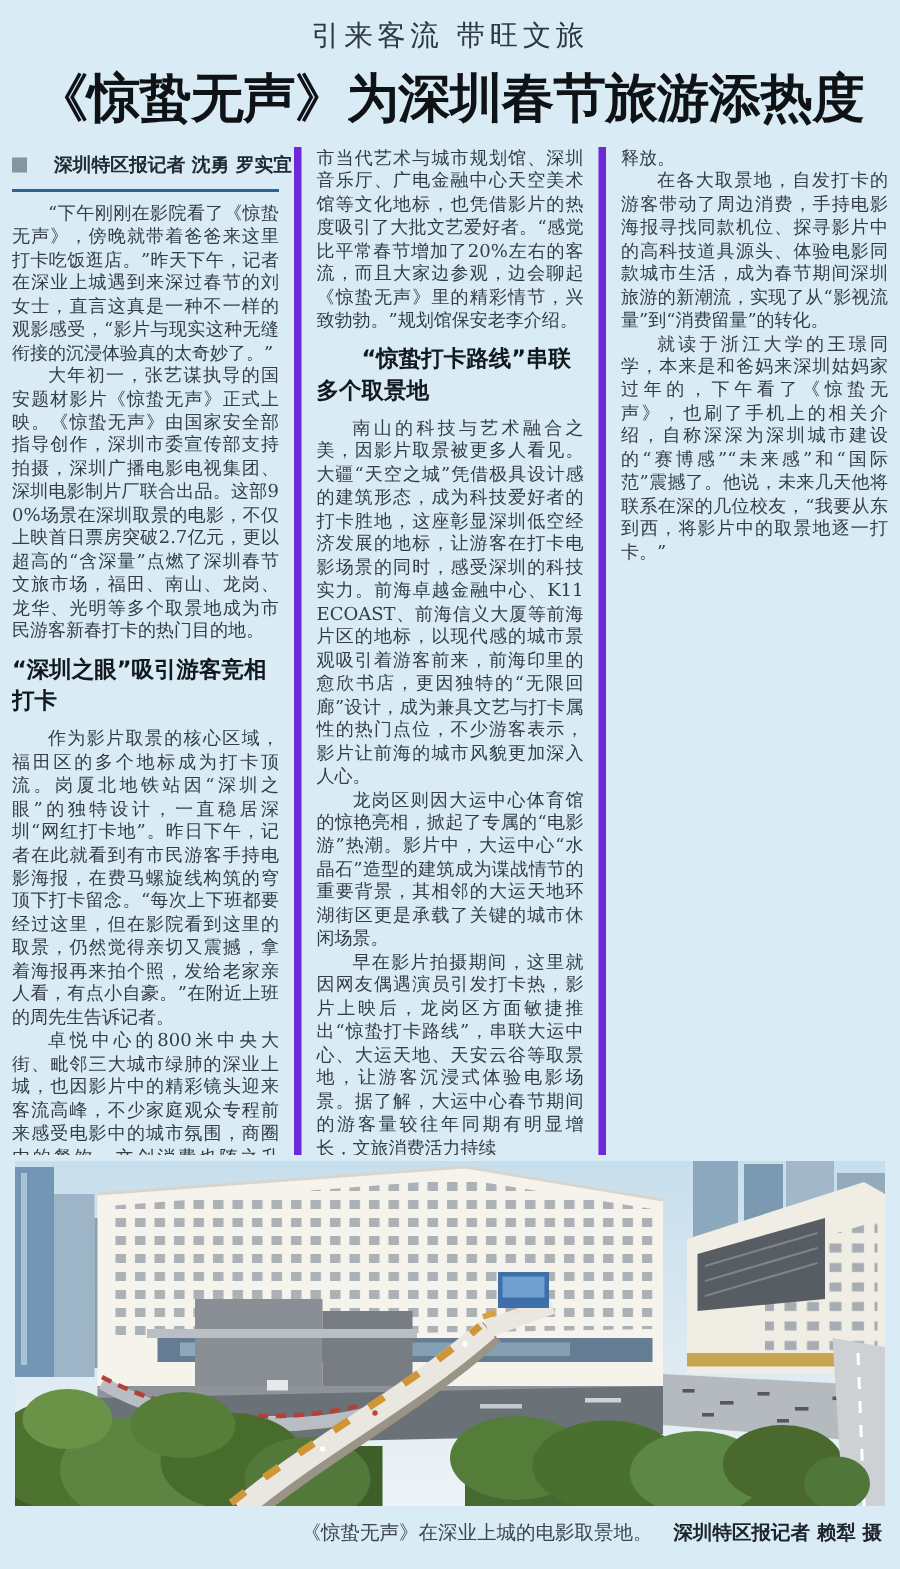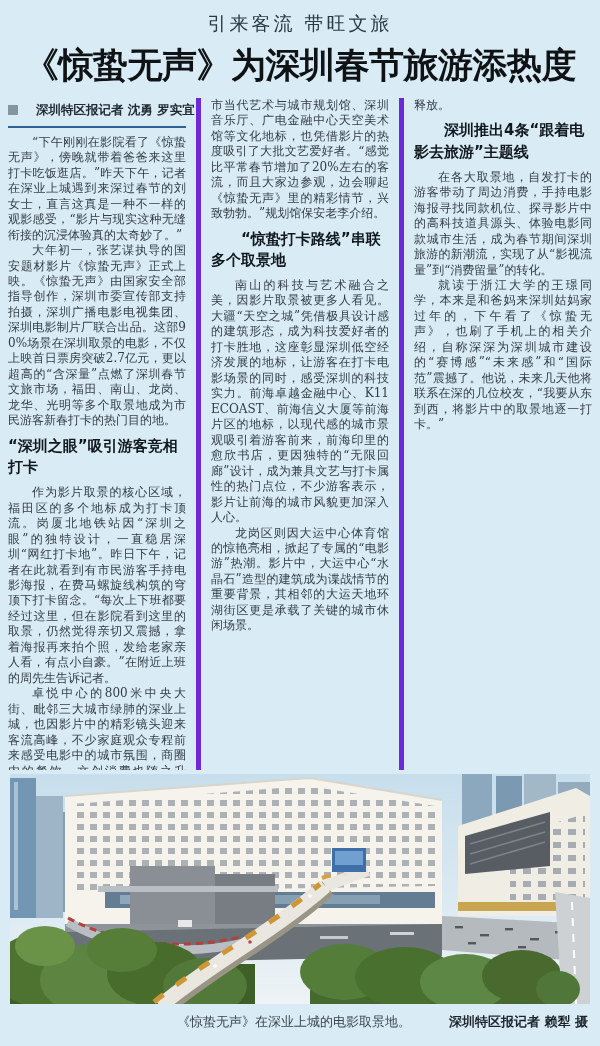"深圳推出4条“跟着电影去旅游”主题线" h3.subhead { html: <h3>深圳推出4条“跟着电影去旅游”主题线</h3> -> none }
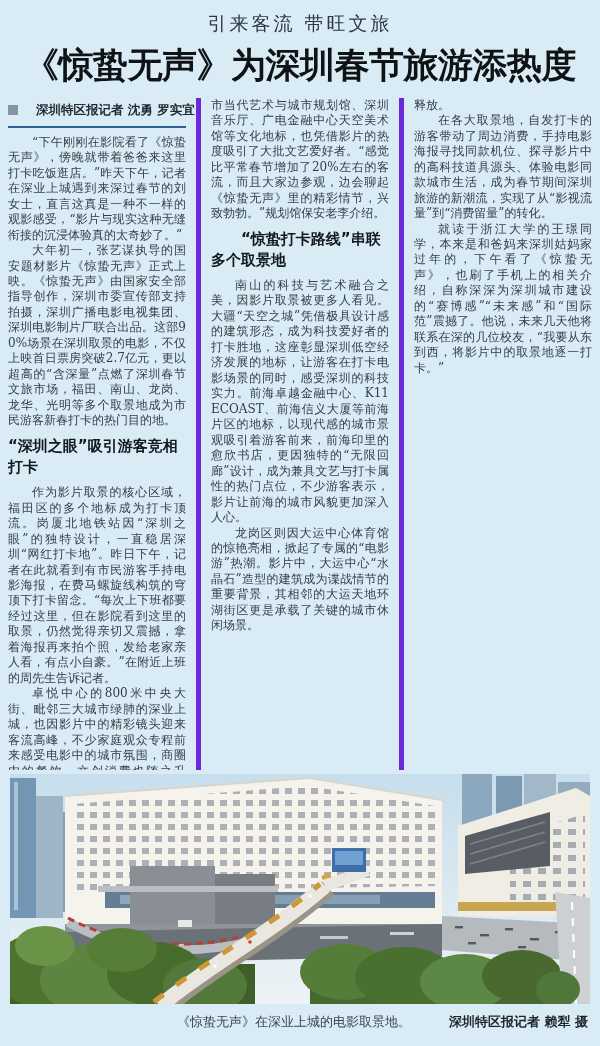"早在影片拍摄期间，这里就因网友偶遇演员引发打卡热，影片上映后，龙岗区方面敏捷推出" p.para { html: none -> <p>早在影片拍摄期间，这里就因网友偶遇演员引发打卡热，影片上映后，龙岗区方面敏捷推出“惊蛰打卡路线”，串联大运中心、大运天地、天安云谷等取景地，让游客沉浸式体验电影场景。据了解，大运中心春节期间的游客量较往年同期有明显增长，文旅消费活力持续</p> }
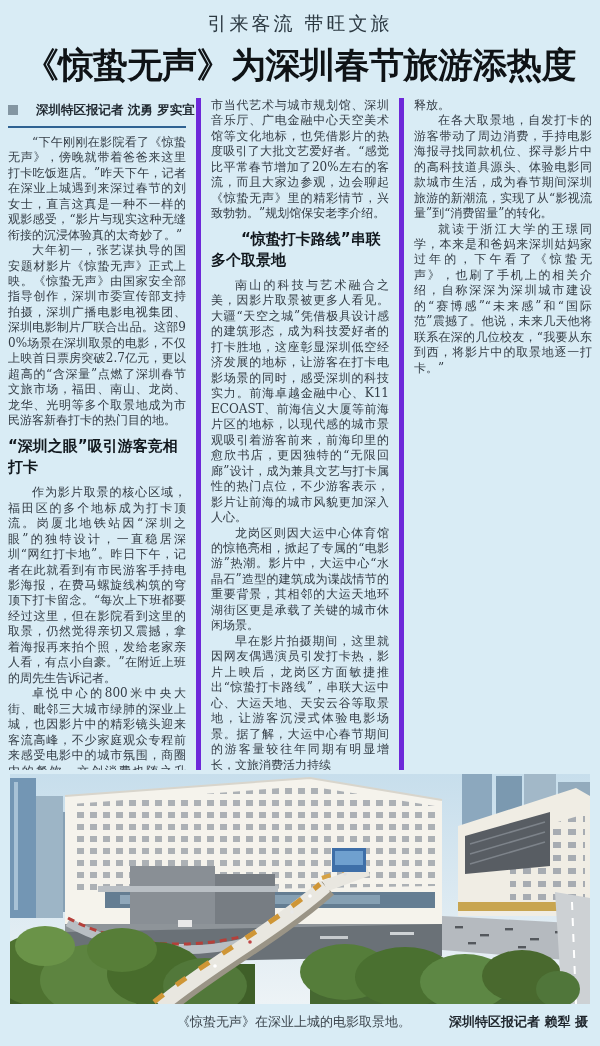"《惊蛰无声》在深业上城的电影取景地。" .caption-row { gap: 38px -> 14px }
